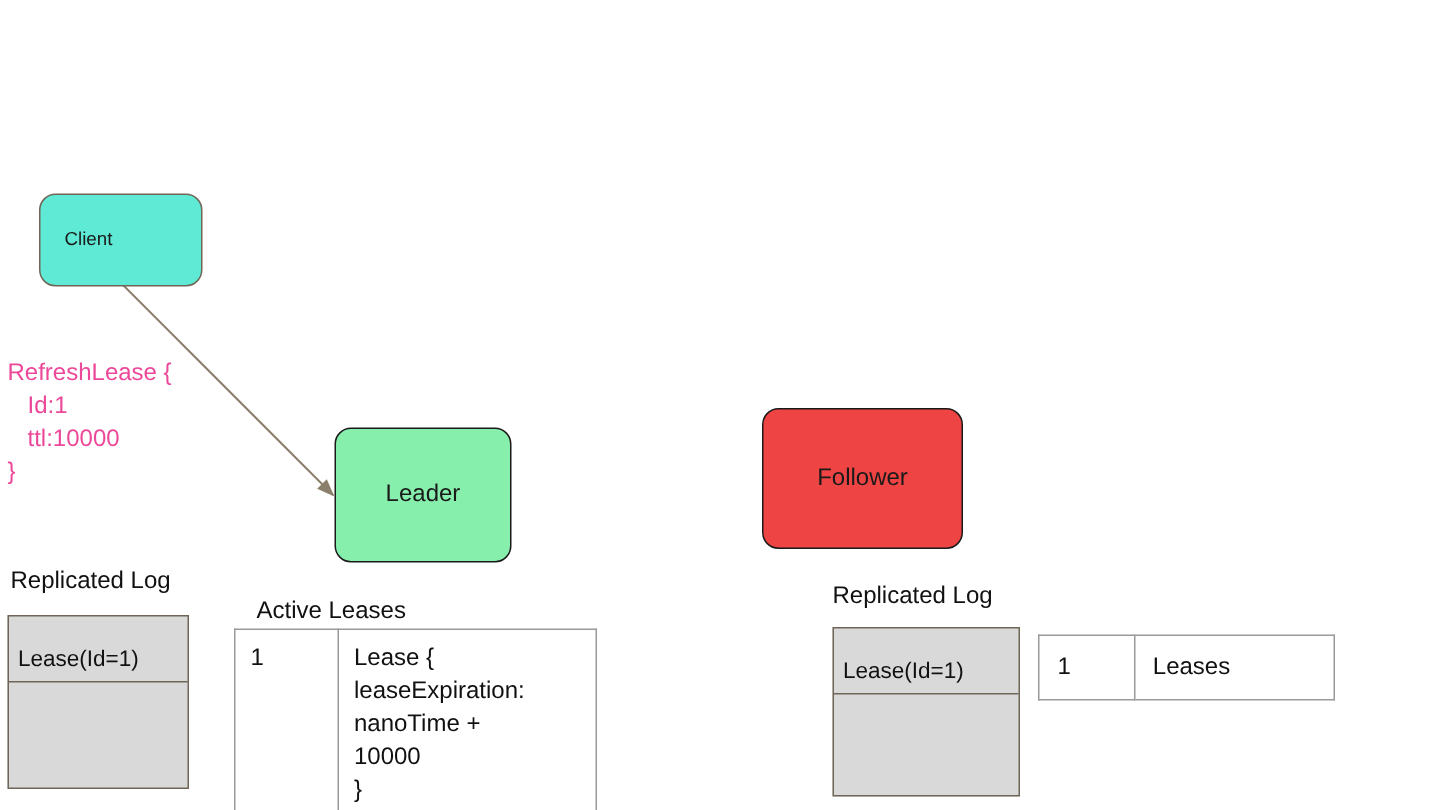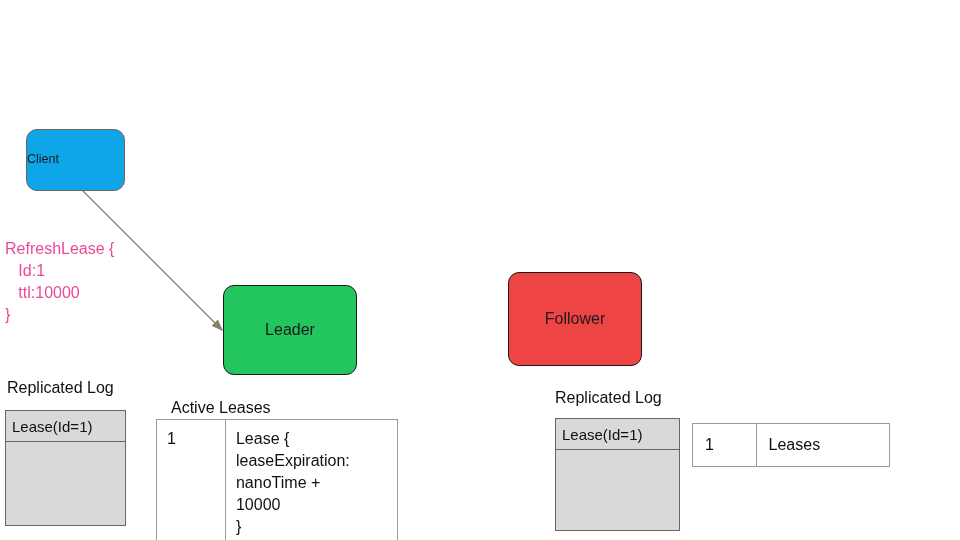"Client" #client-node { background: #0ea5e9 -> #5eead4; padding-left: 0 -> 16px; width: 99px -> 109px }
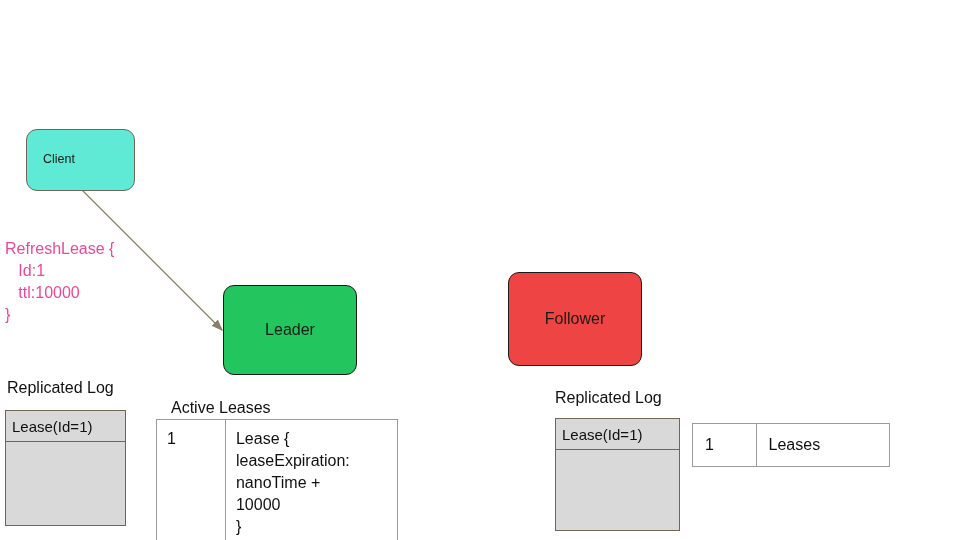"Leader" #leader-node { background: #22c55e -> #86efac; width: 134px -> 118px }
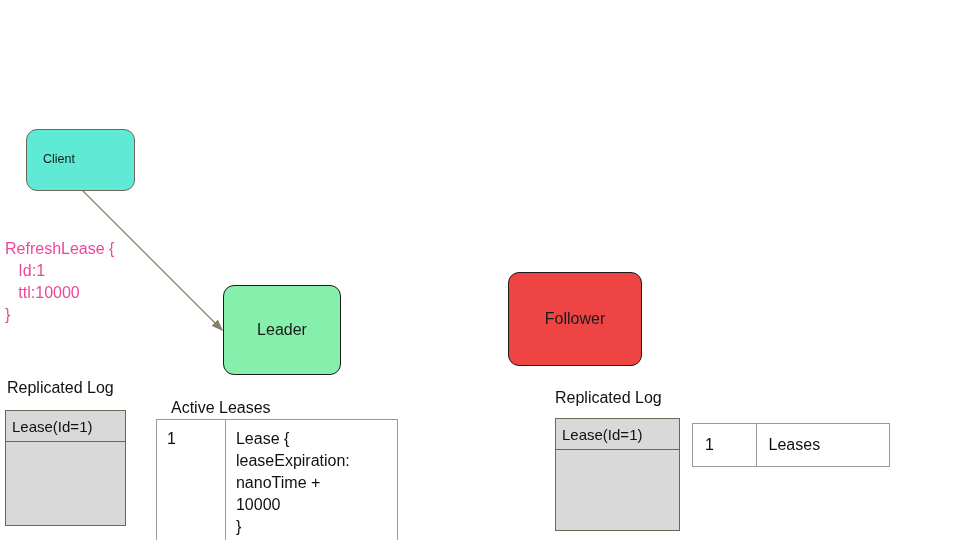"Lease(Id=1)" .log-entry { margin-top: none -> 13px }
